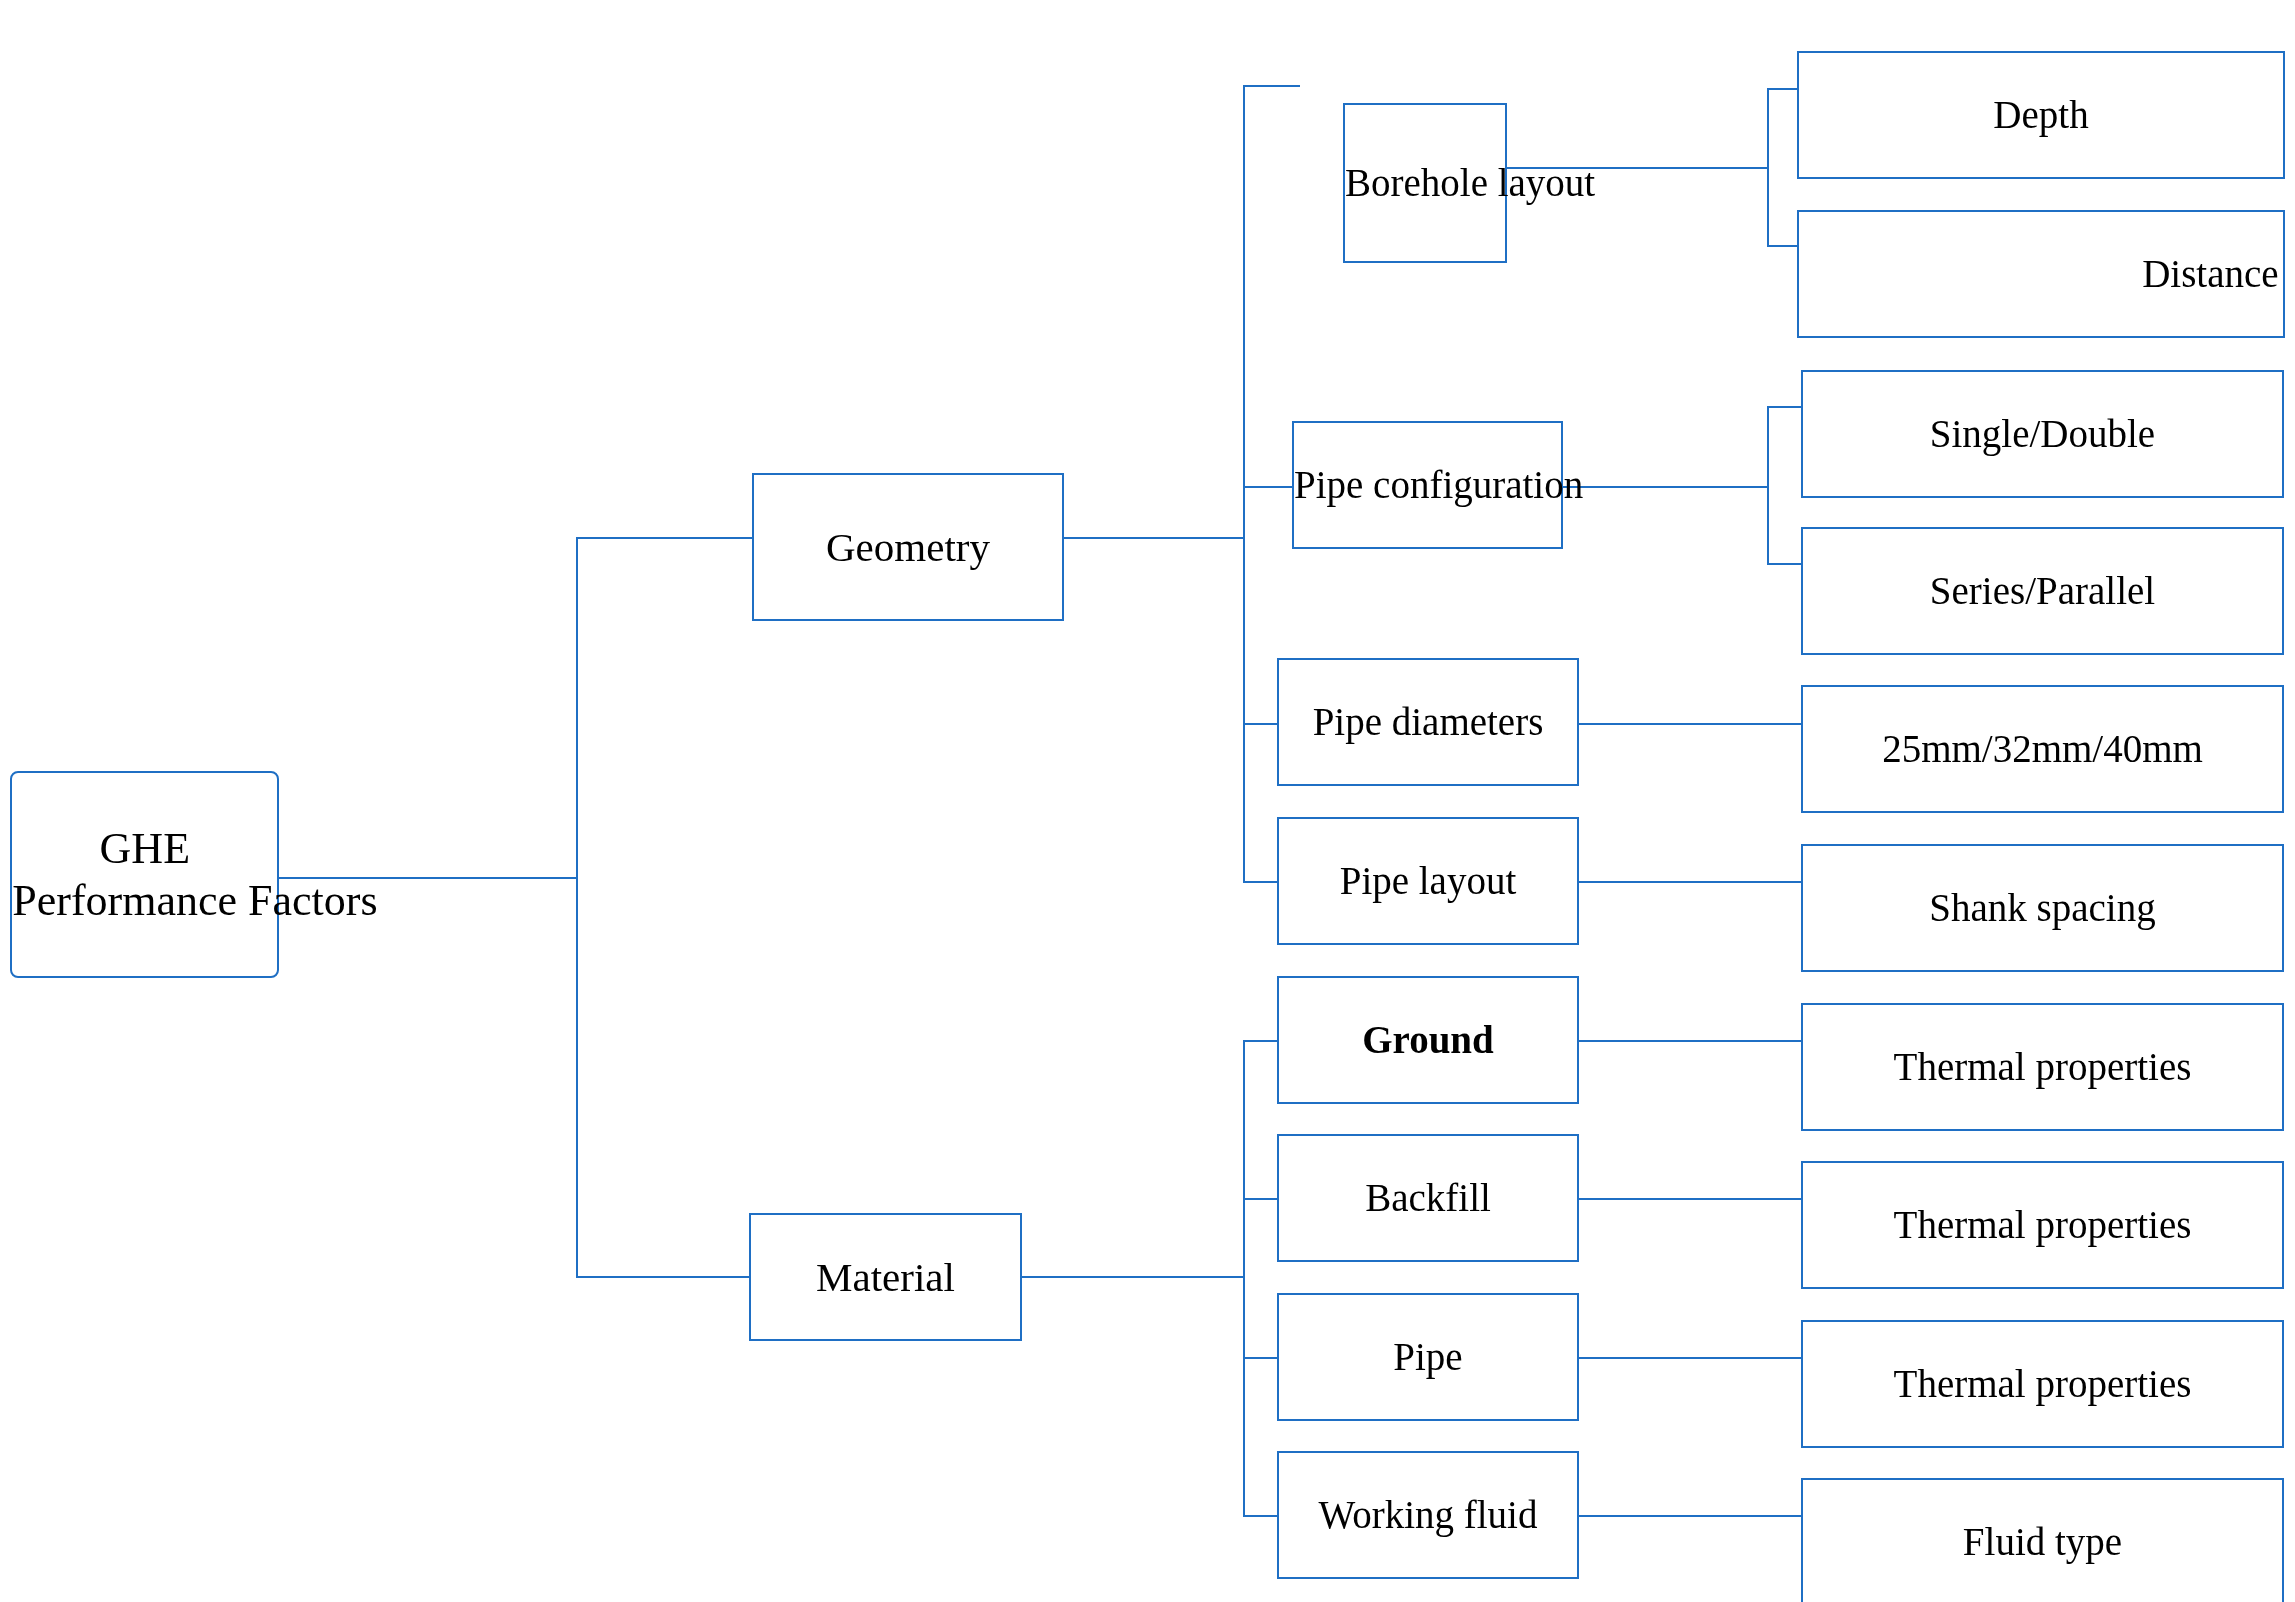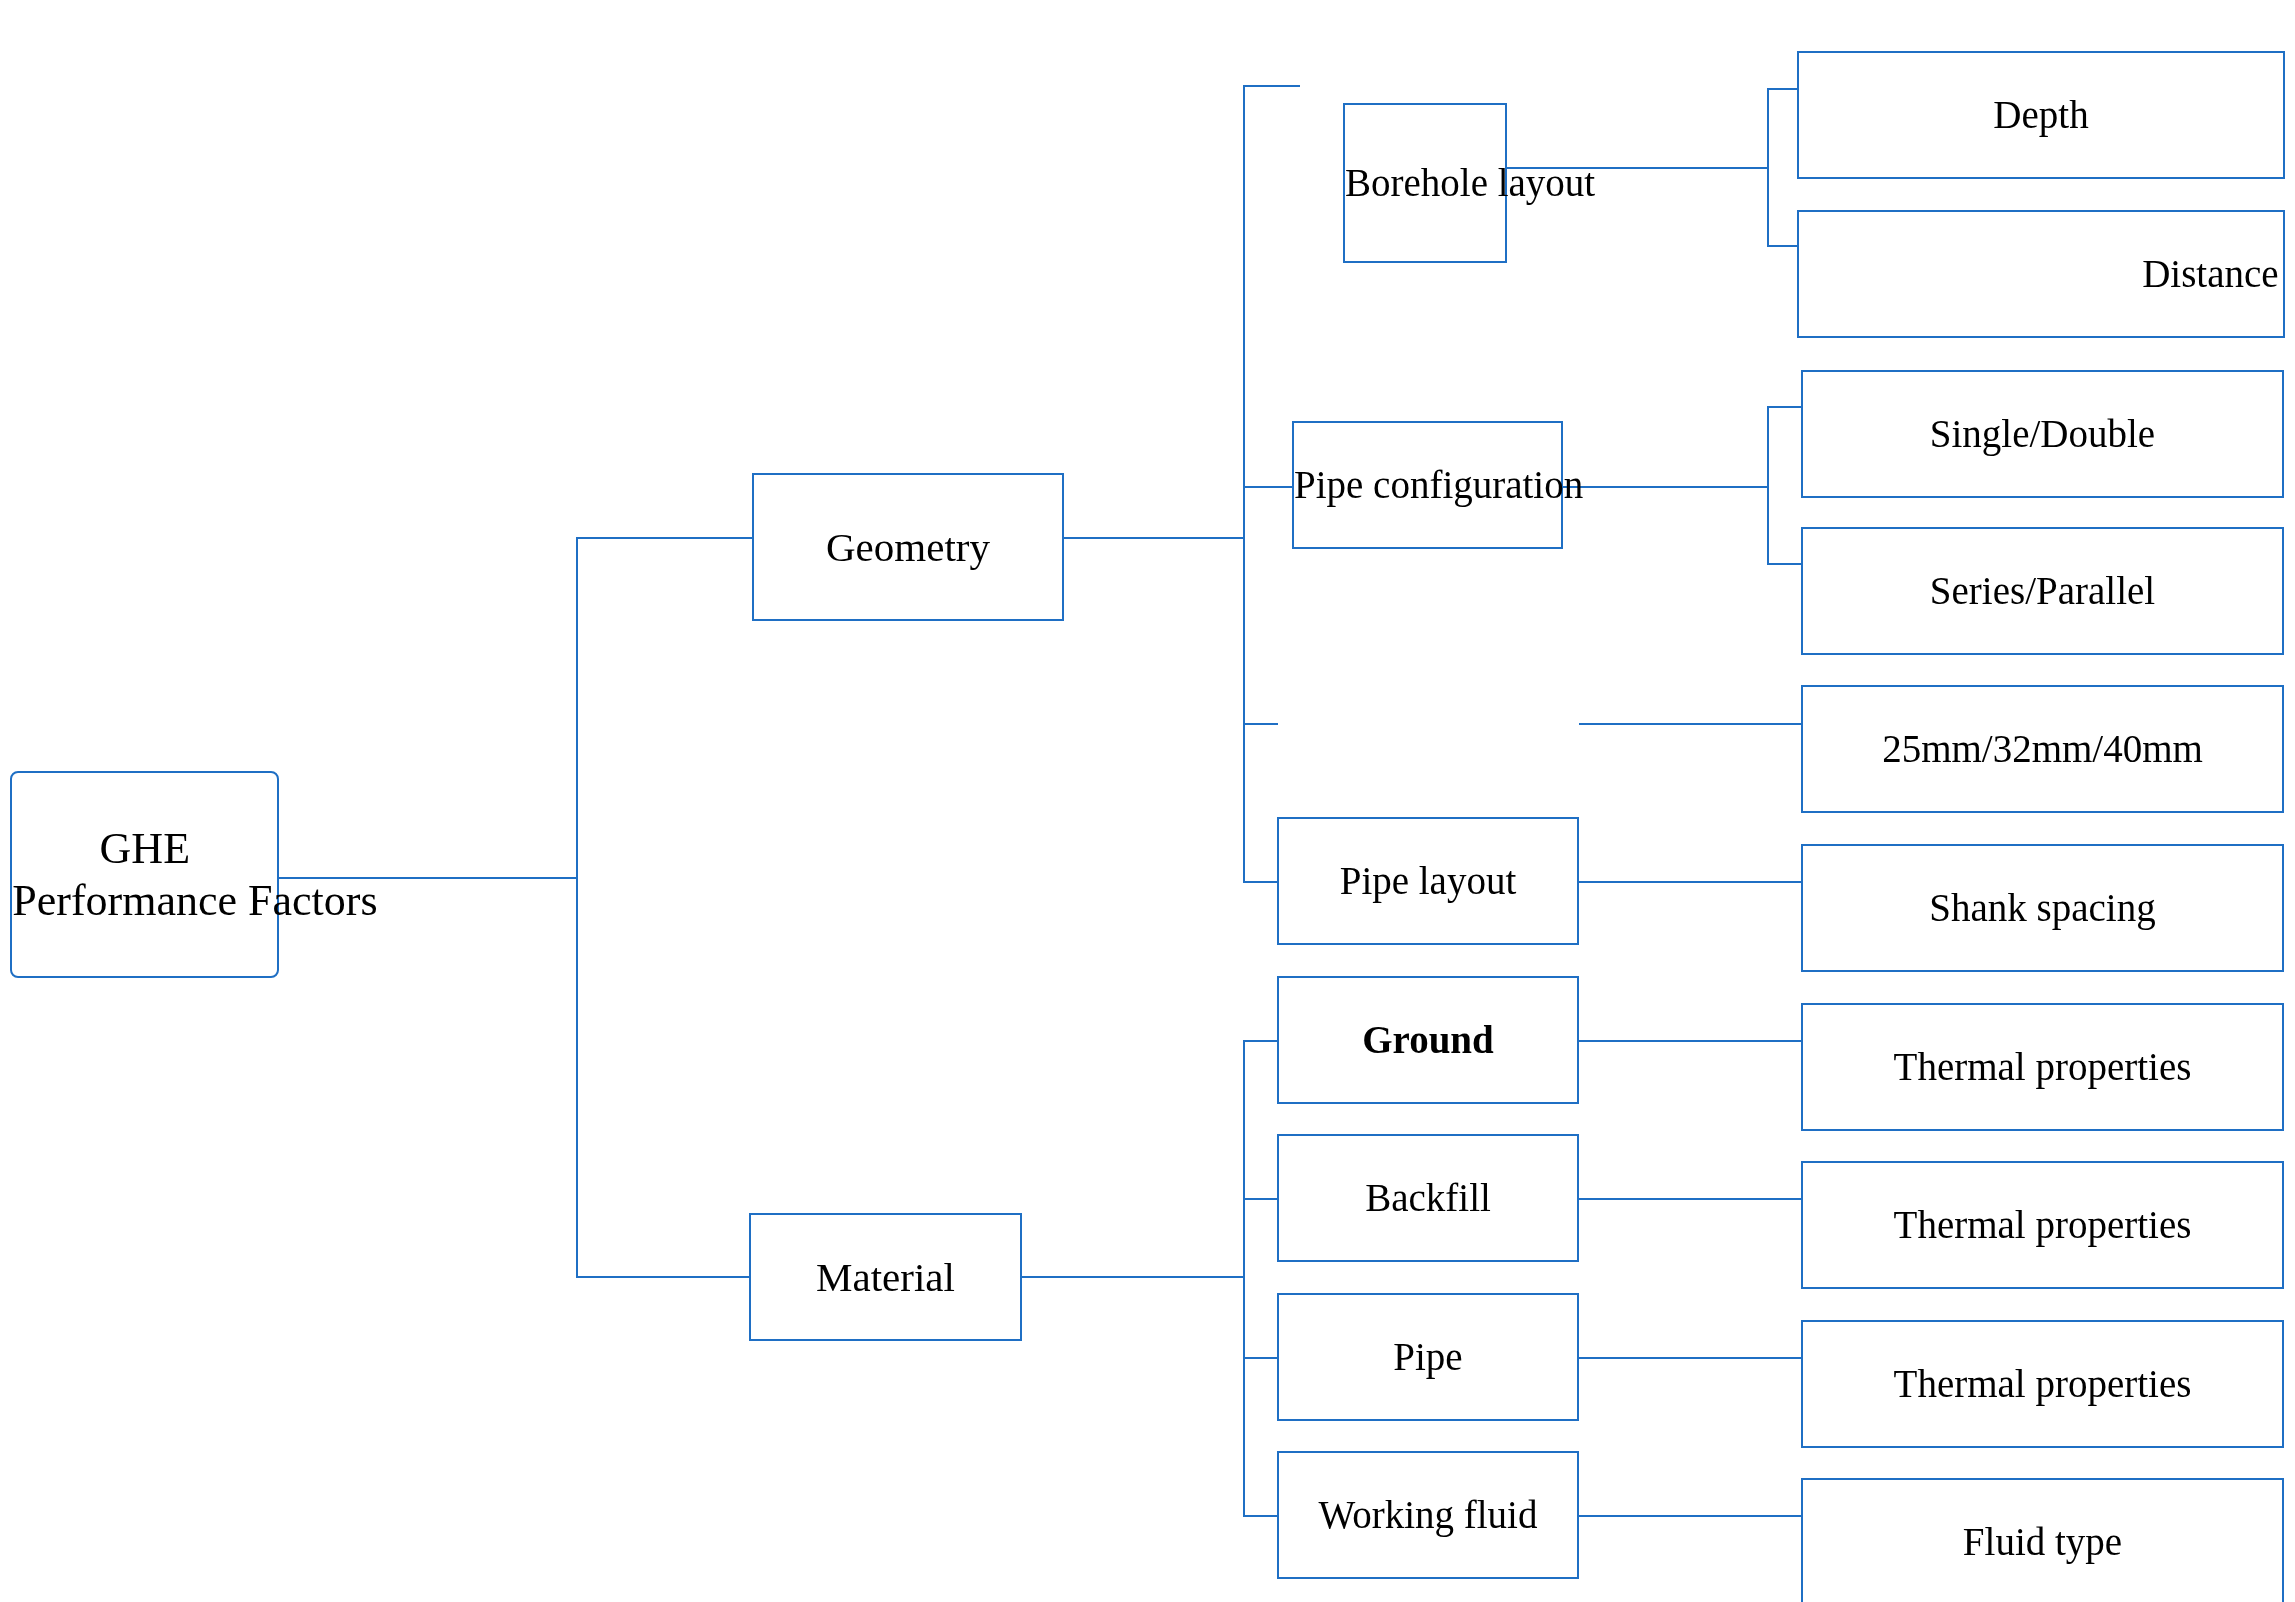"Pipe diameters" div.node { html: none -> <div> <span>Pipe diameters</span> </div> }
